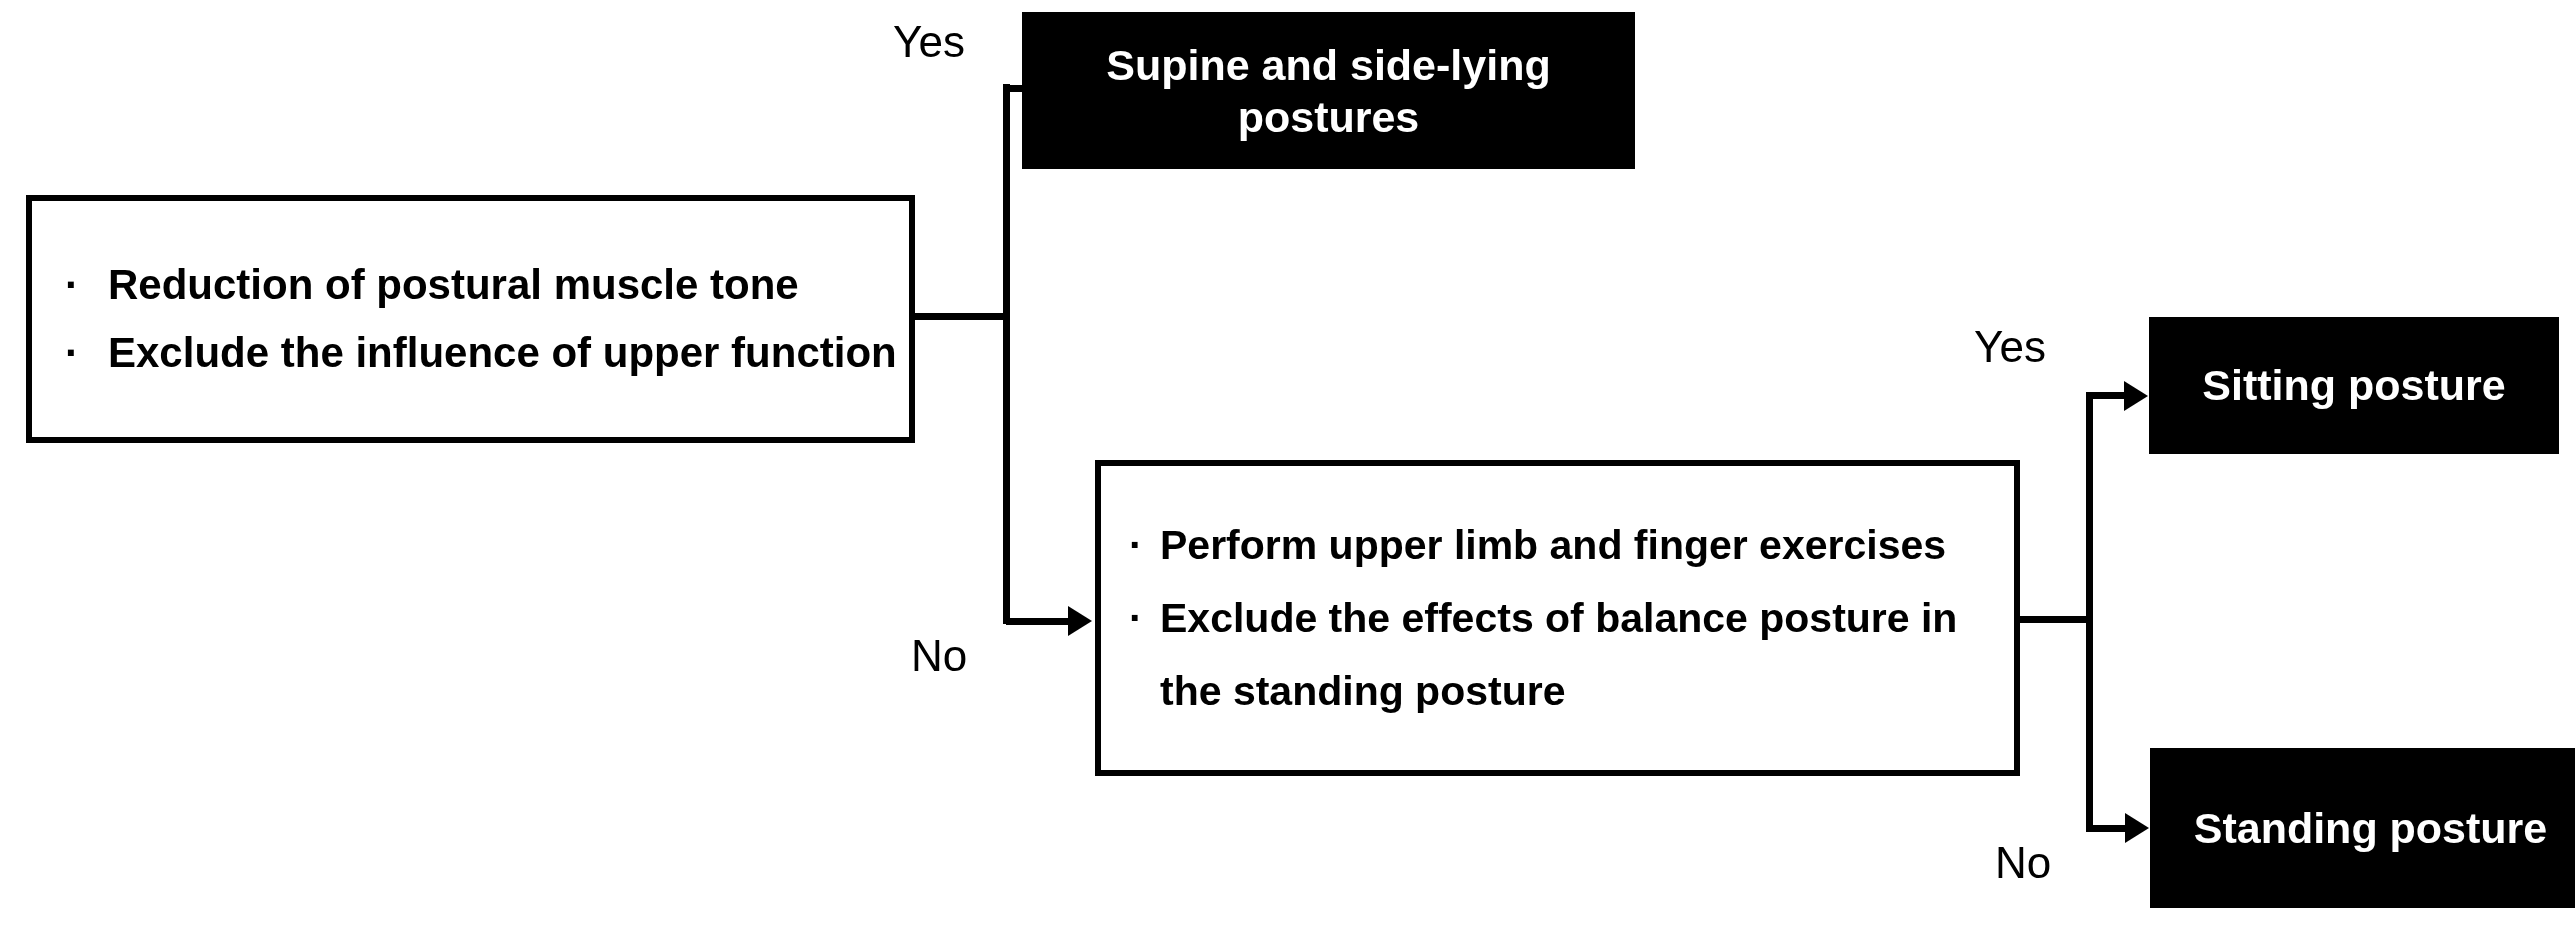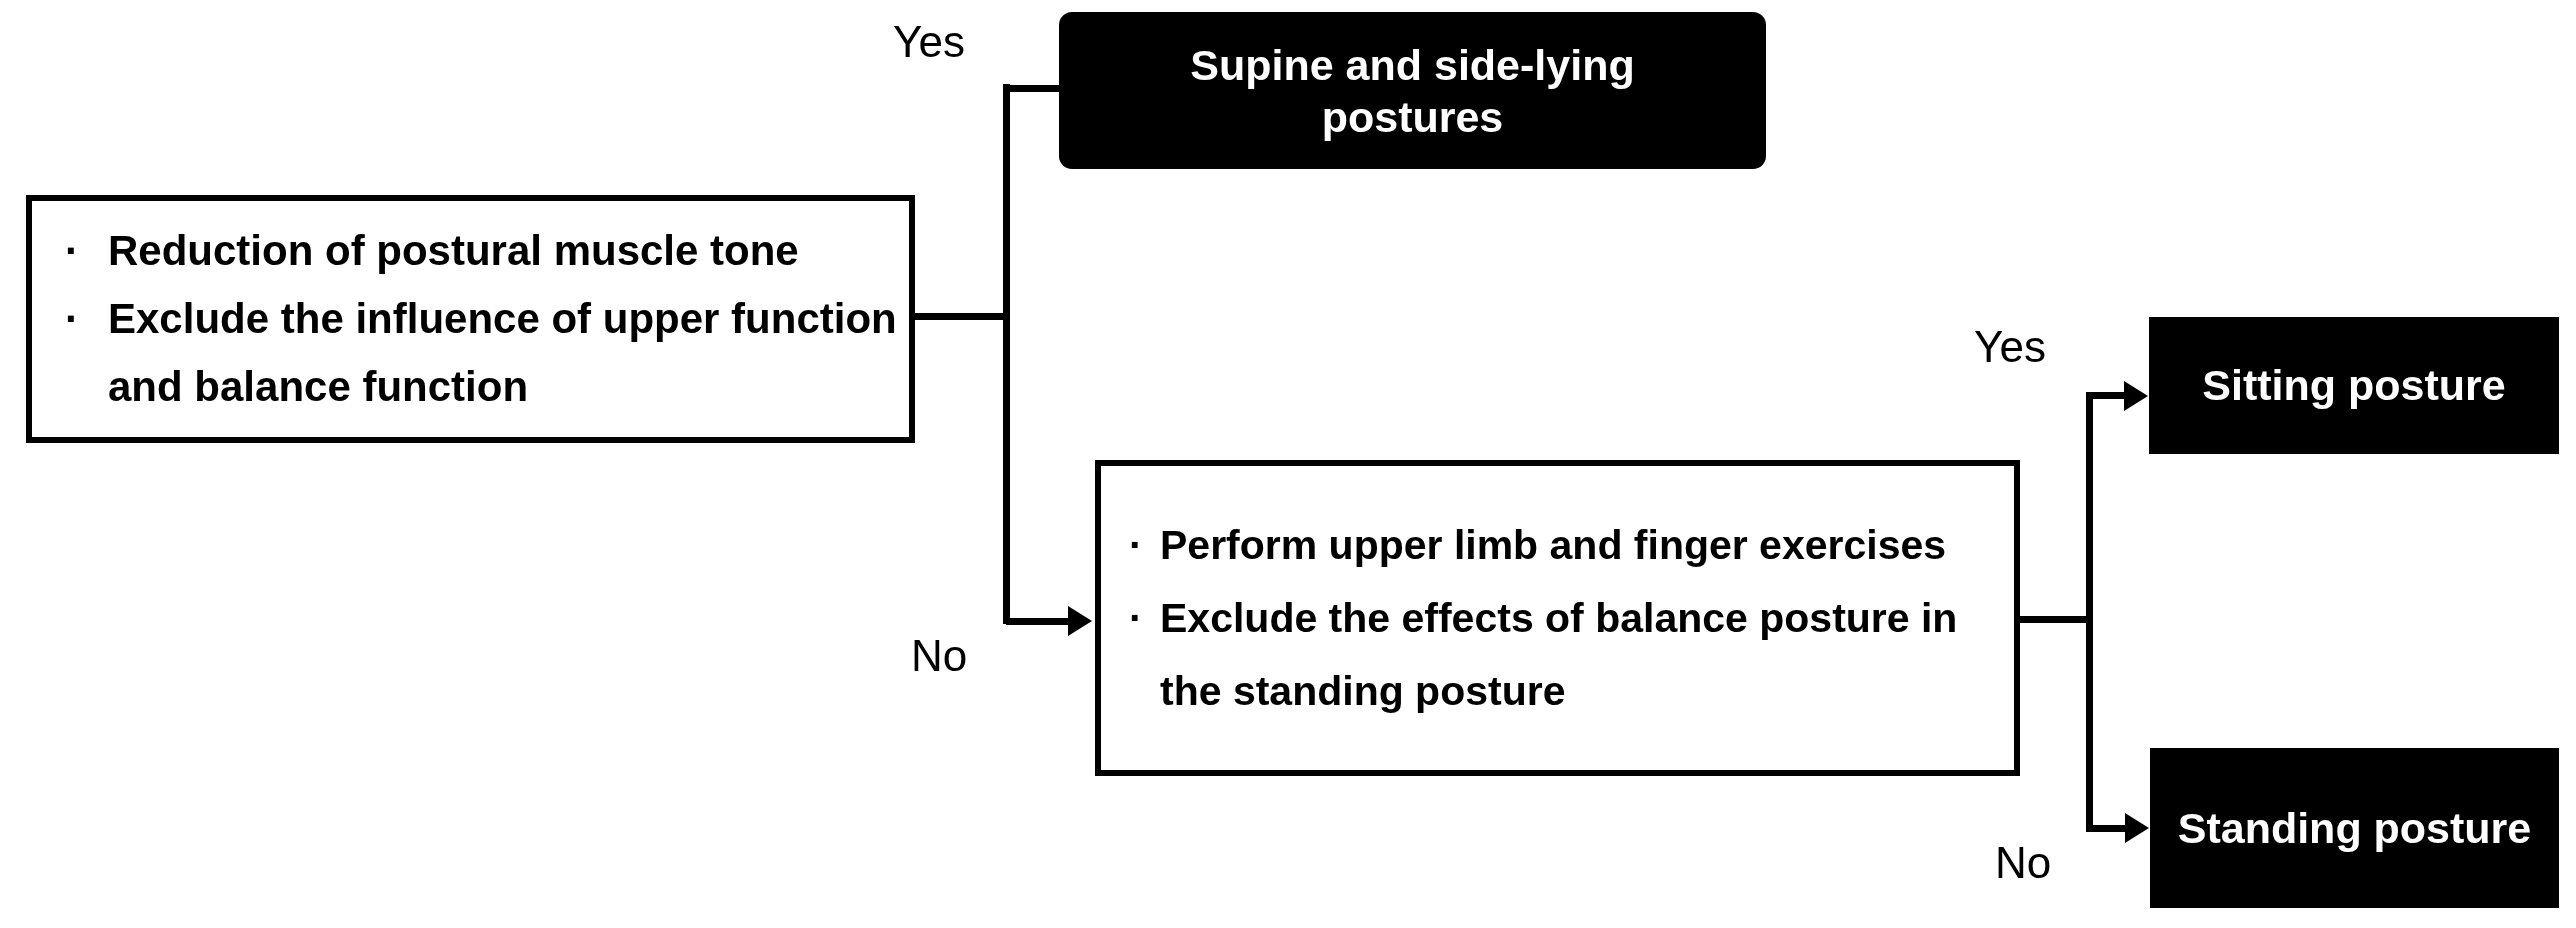"Supine and side-lying" #outcomeSupine { border-radius: 13px -> none; left: 1059px -> 1022px; width: 707px -> 613px }
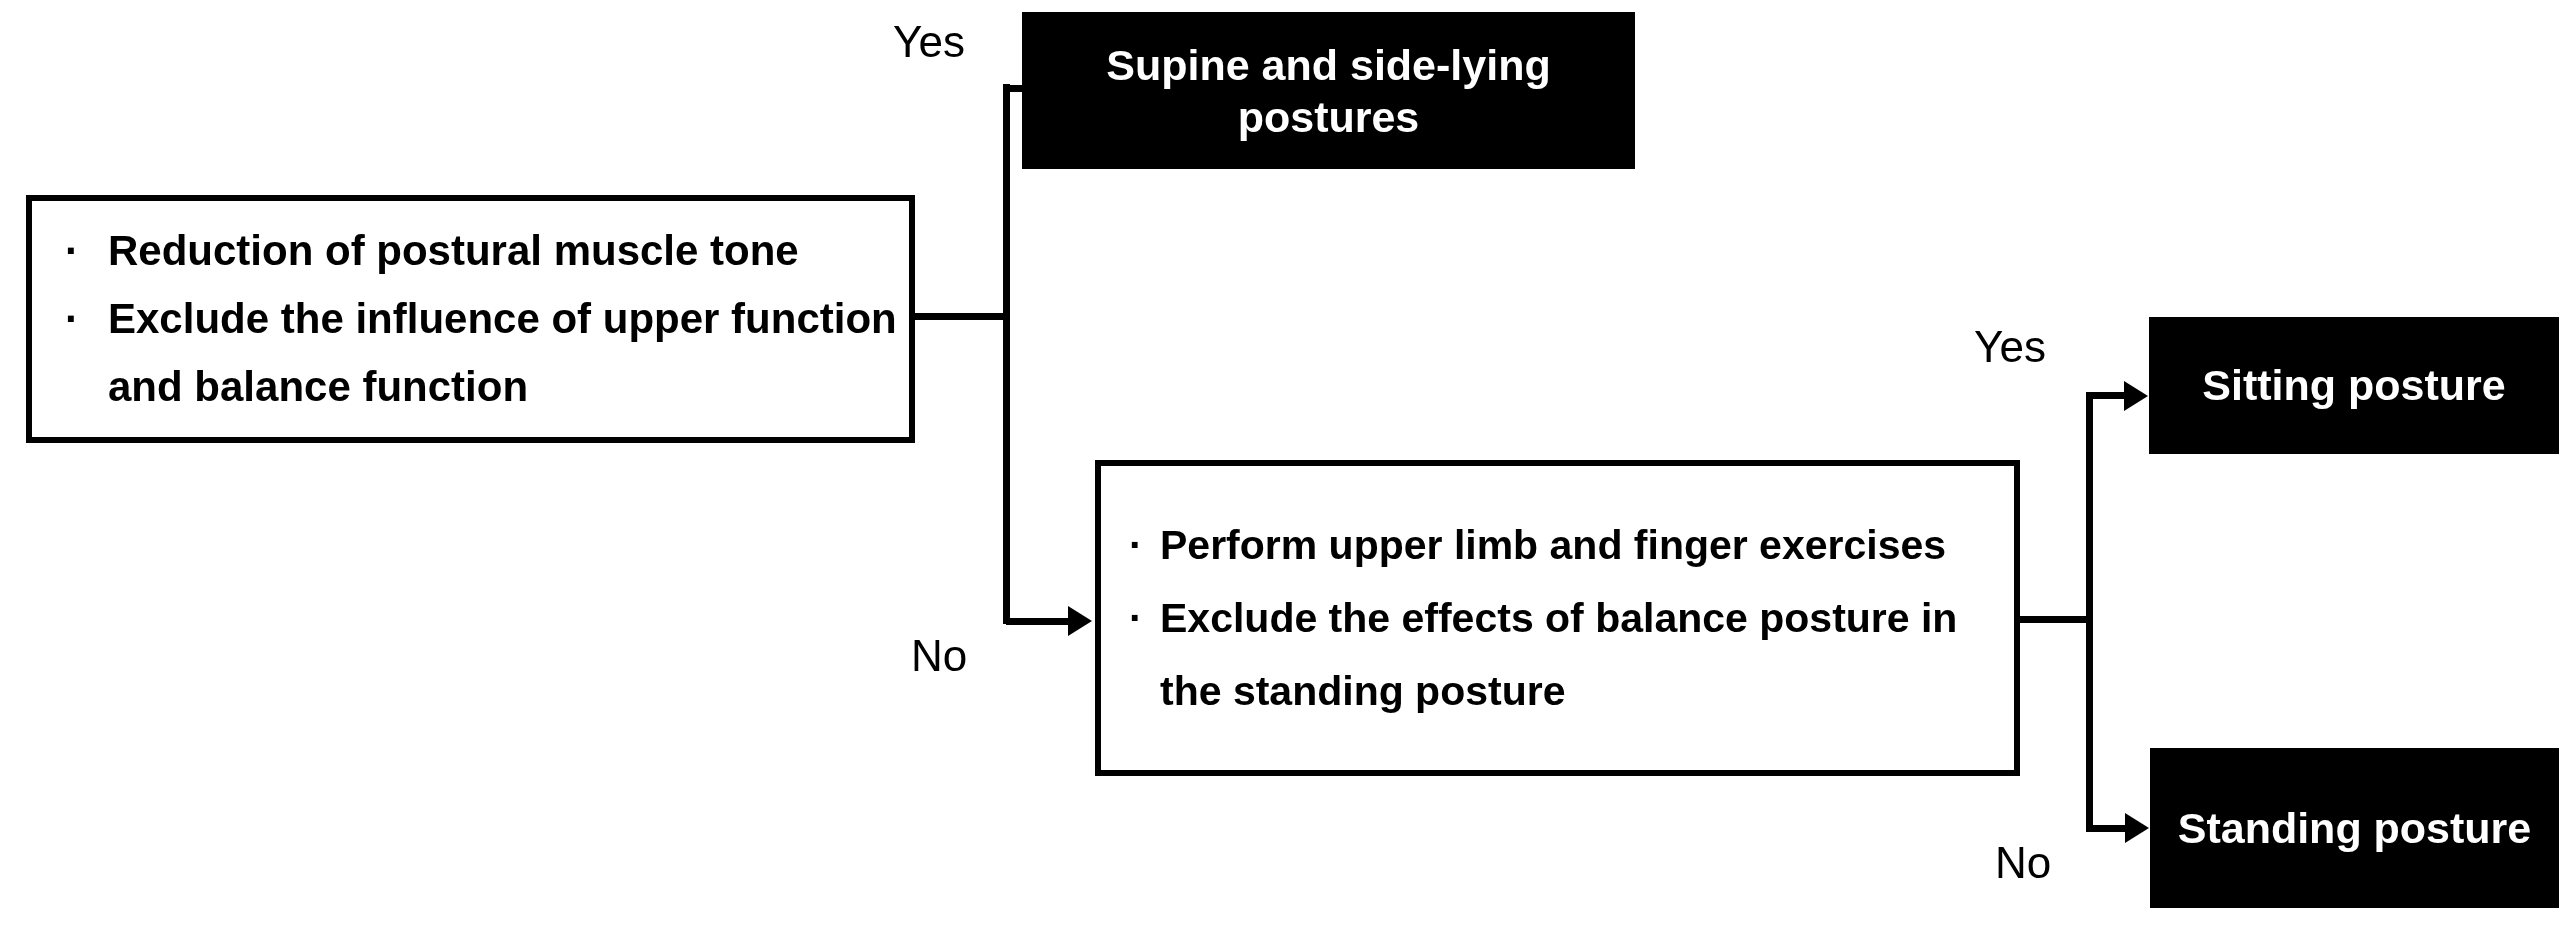"and balance function" span.d-text { html: <span>and balance function</span> -> none }
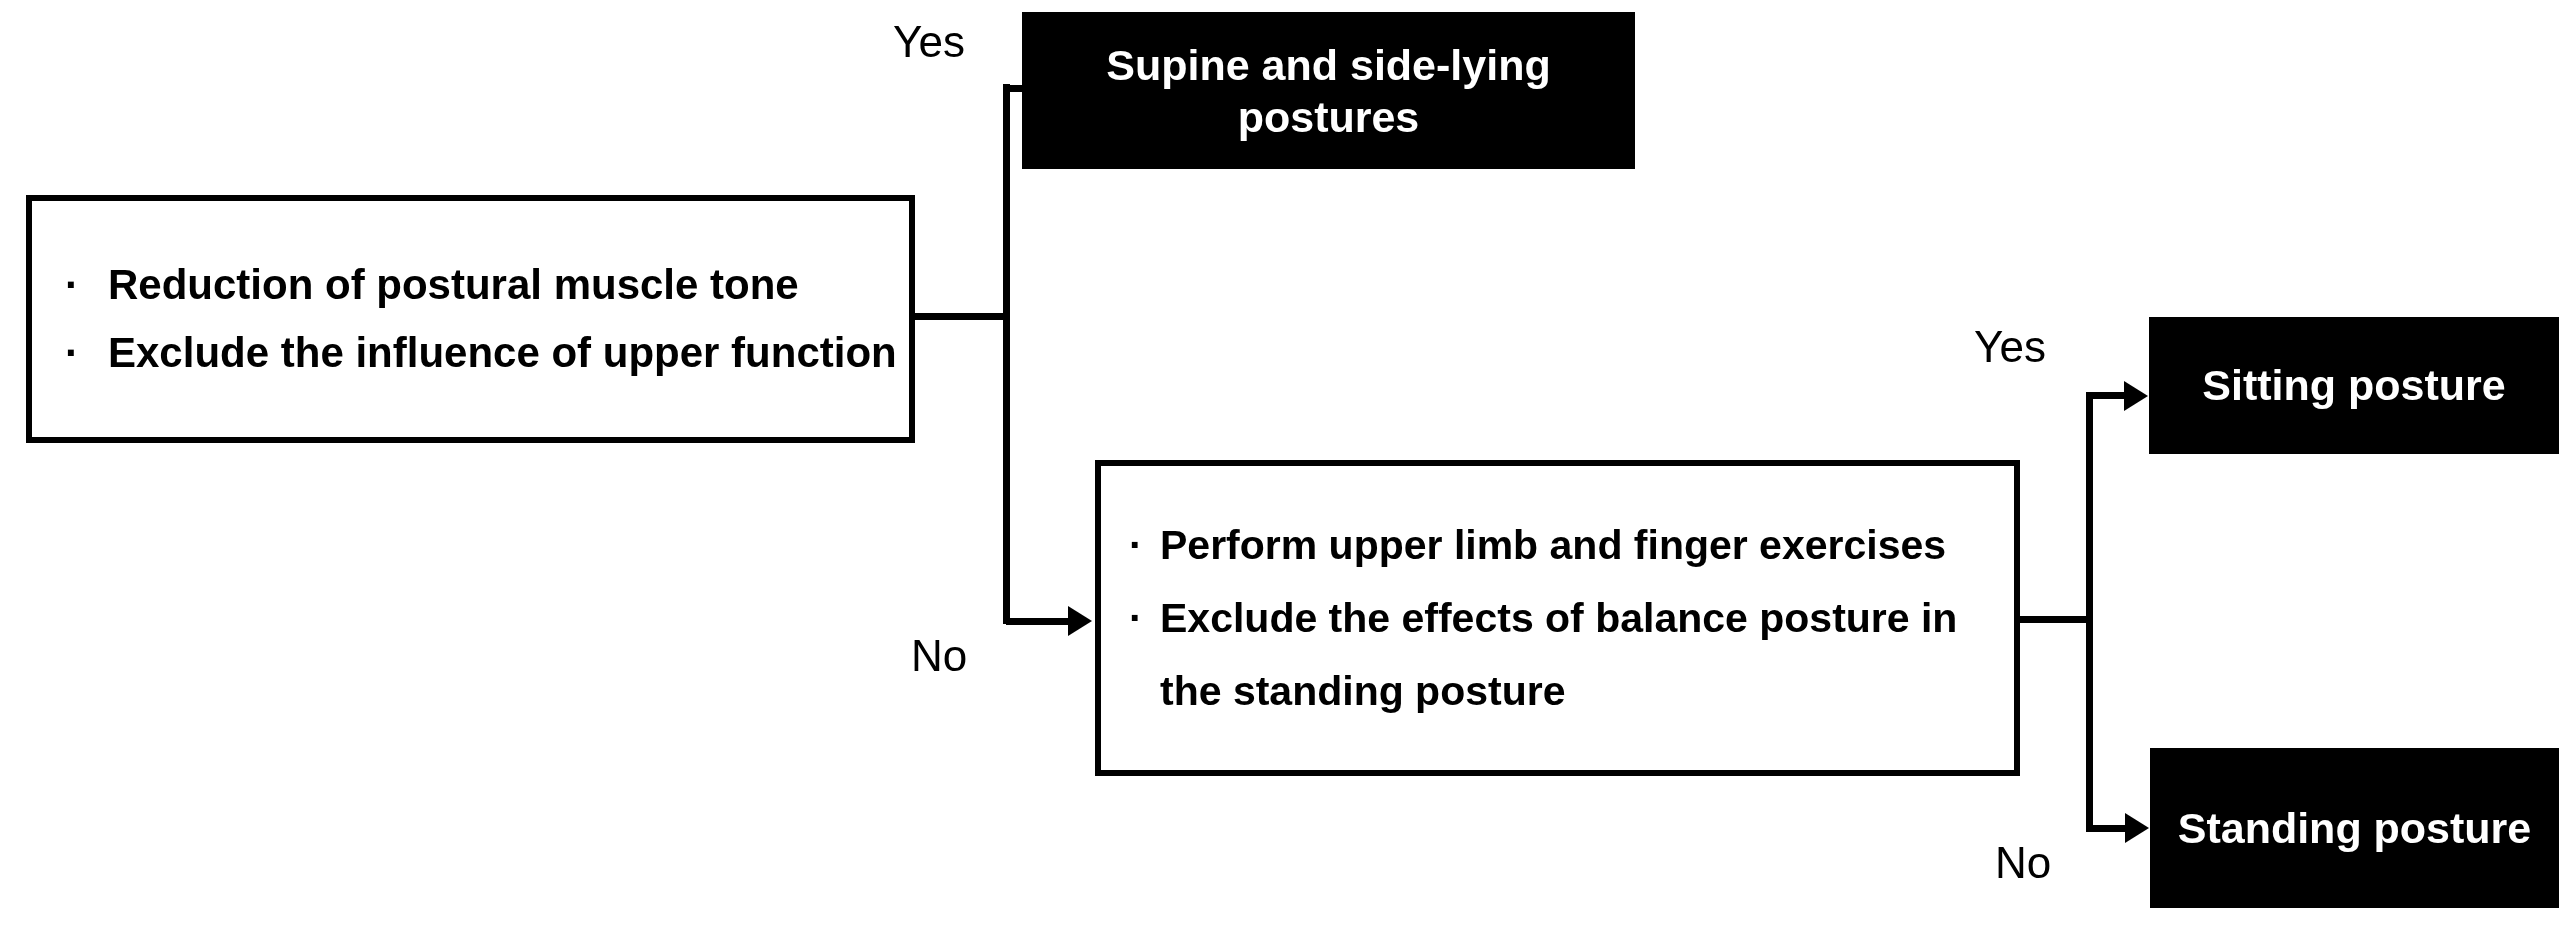"Standing posture" #outcomeStanding { padding-left: none -> 16px }
